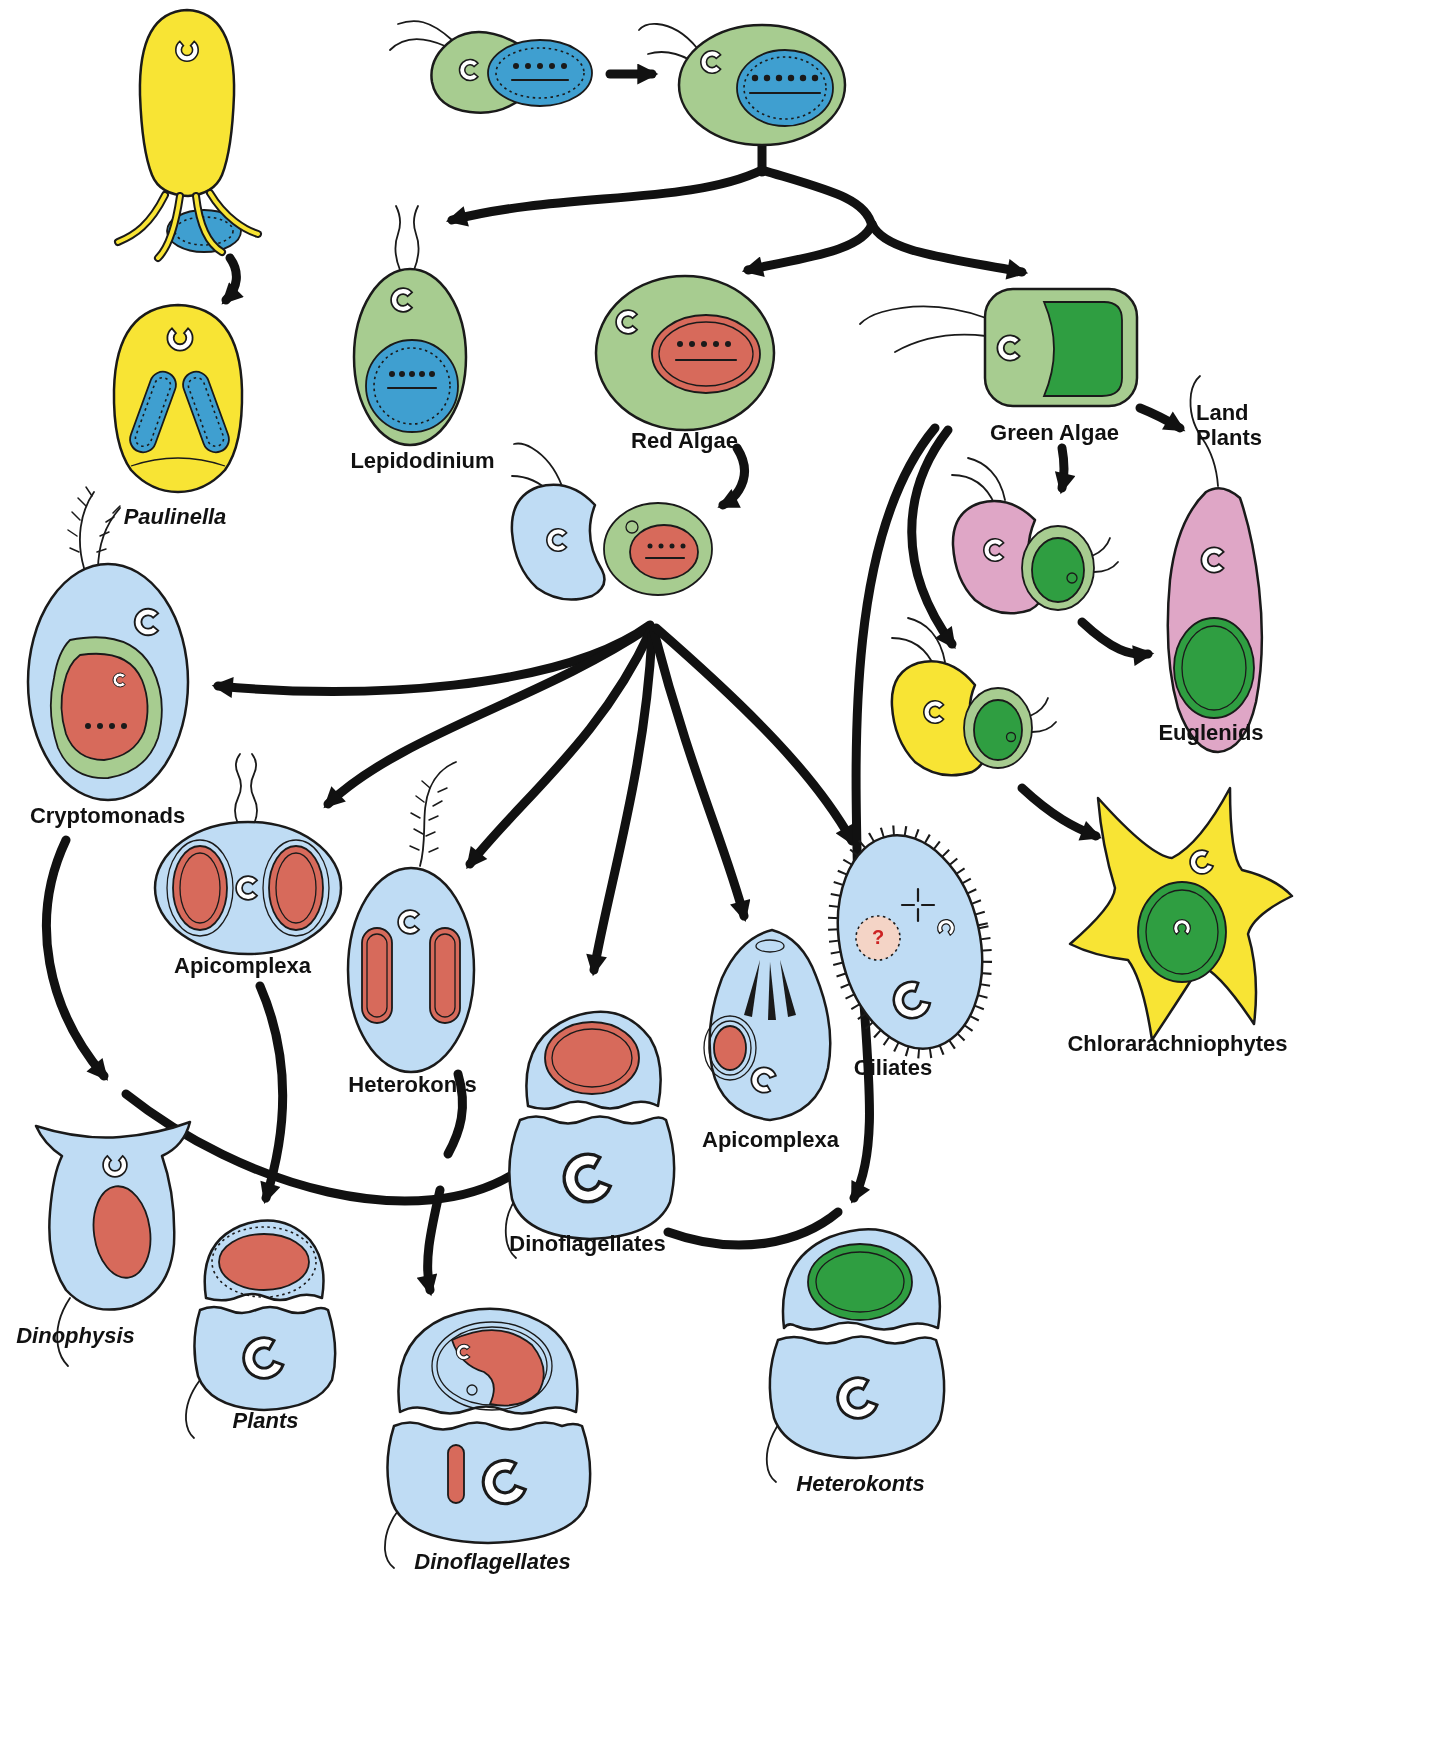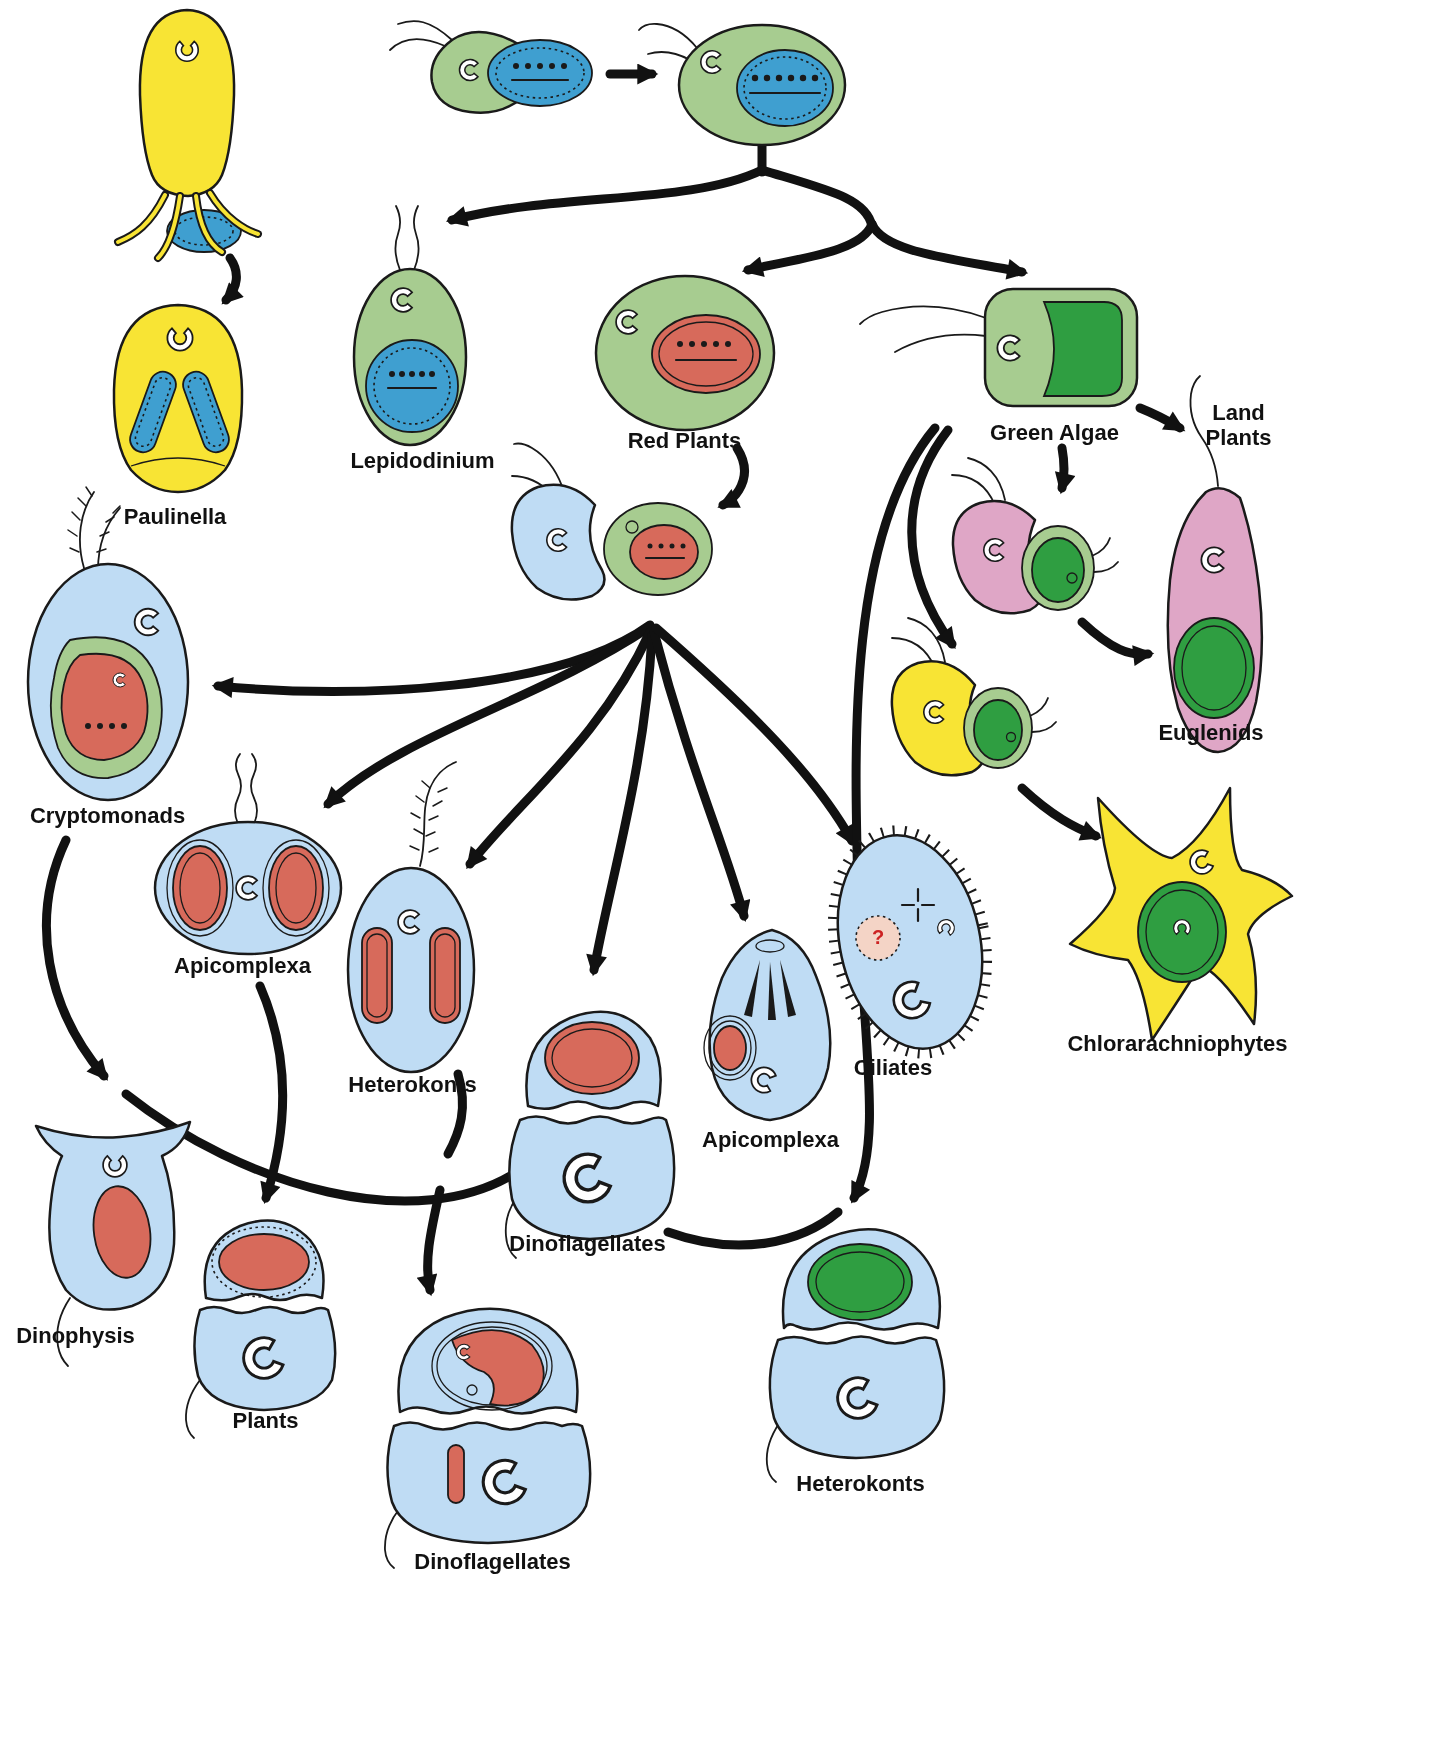"Land Plants" .tl { text-align: center -> left }
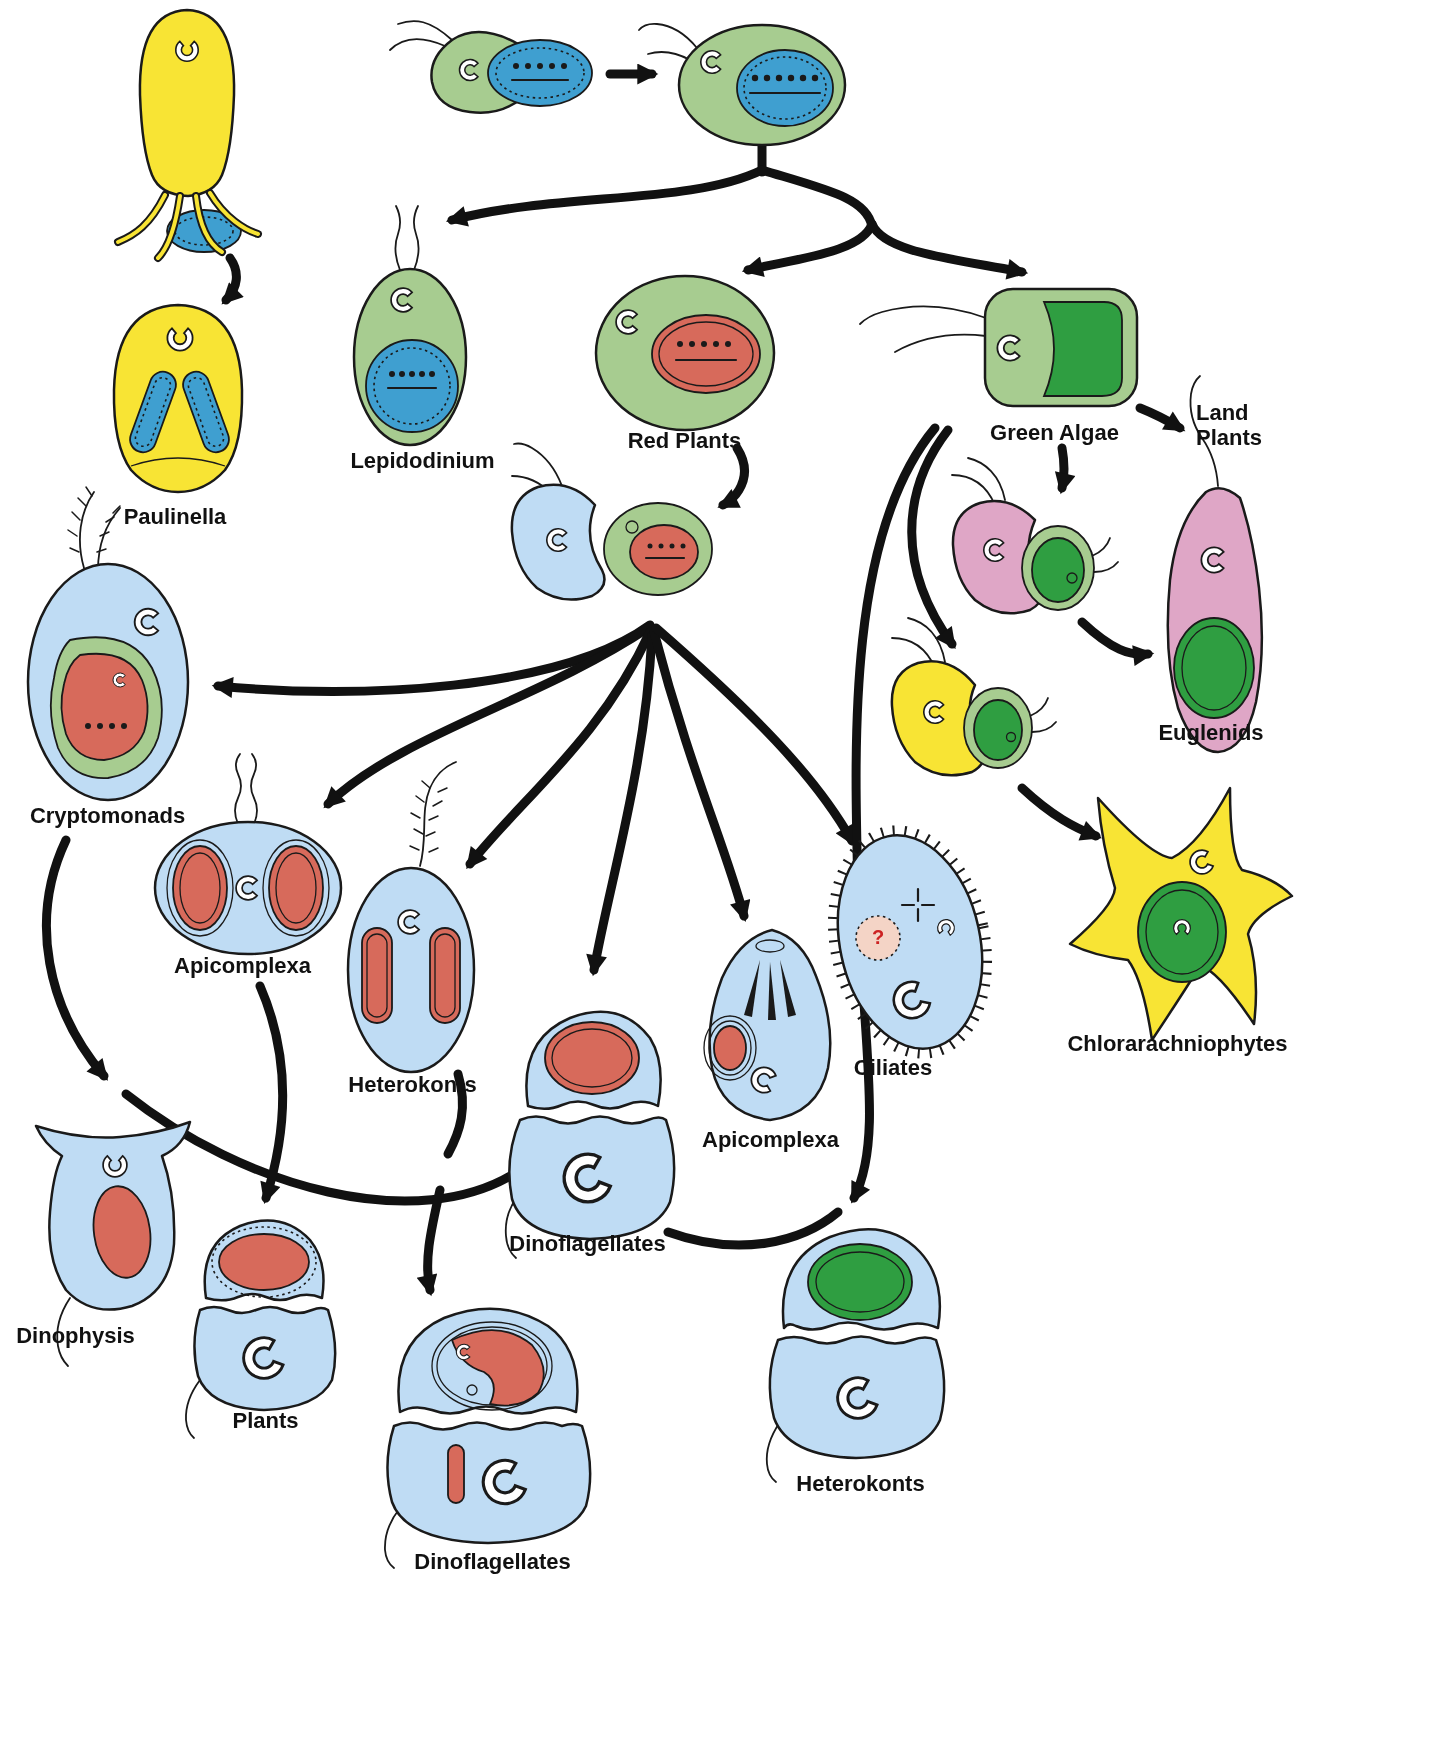"Red Plants" div.lbl { text: Plants -> Algae }
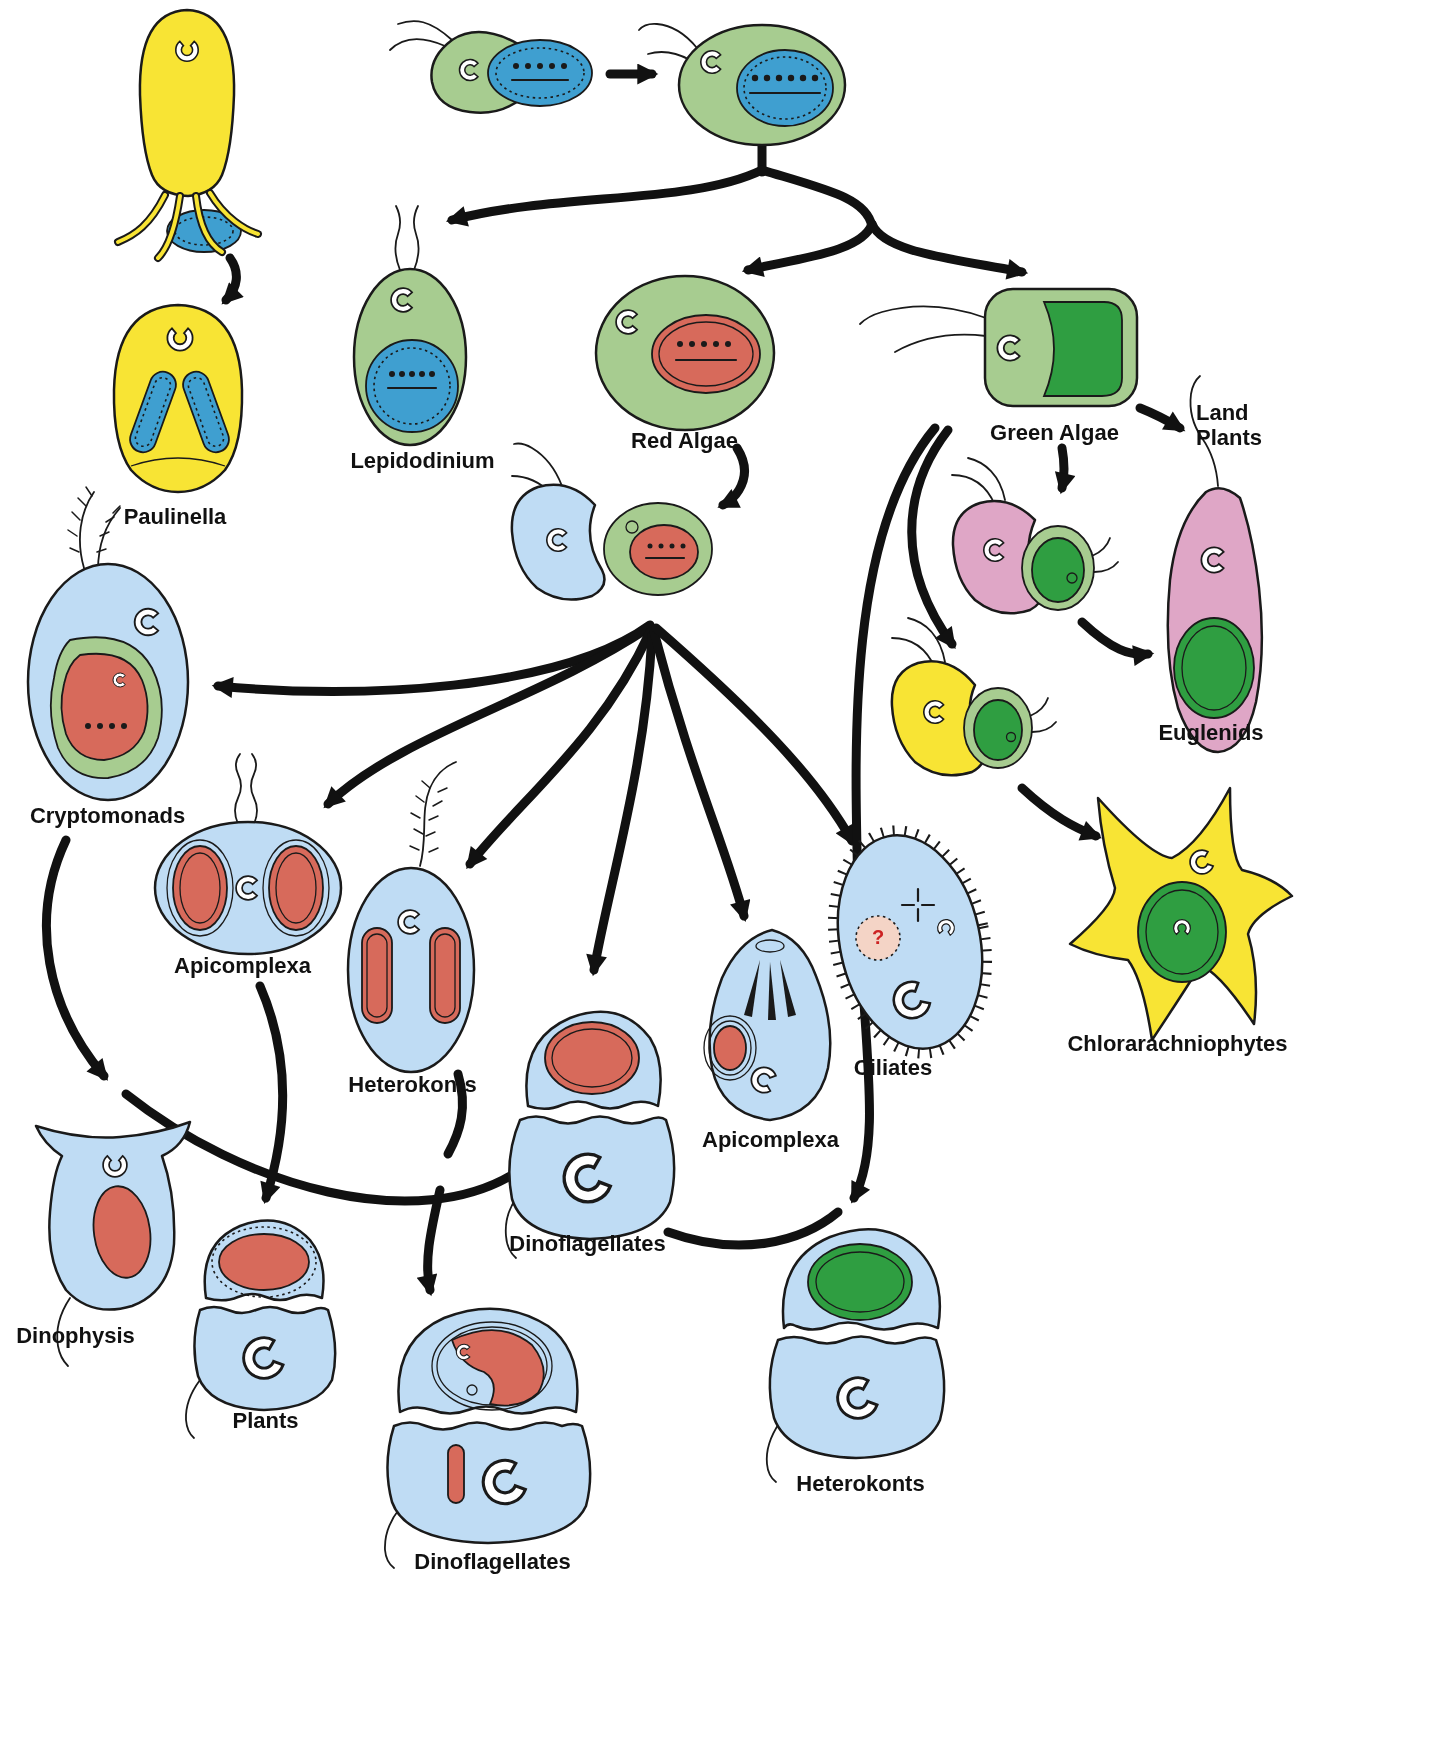"Paulinella" .it { font-style: none -> italic }
